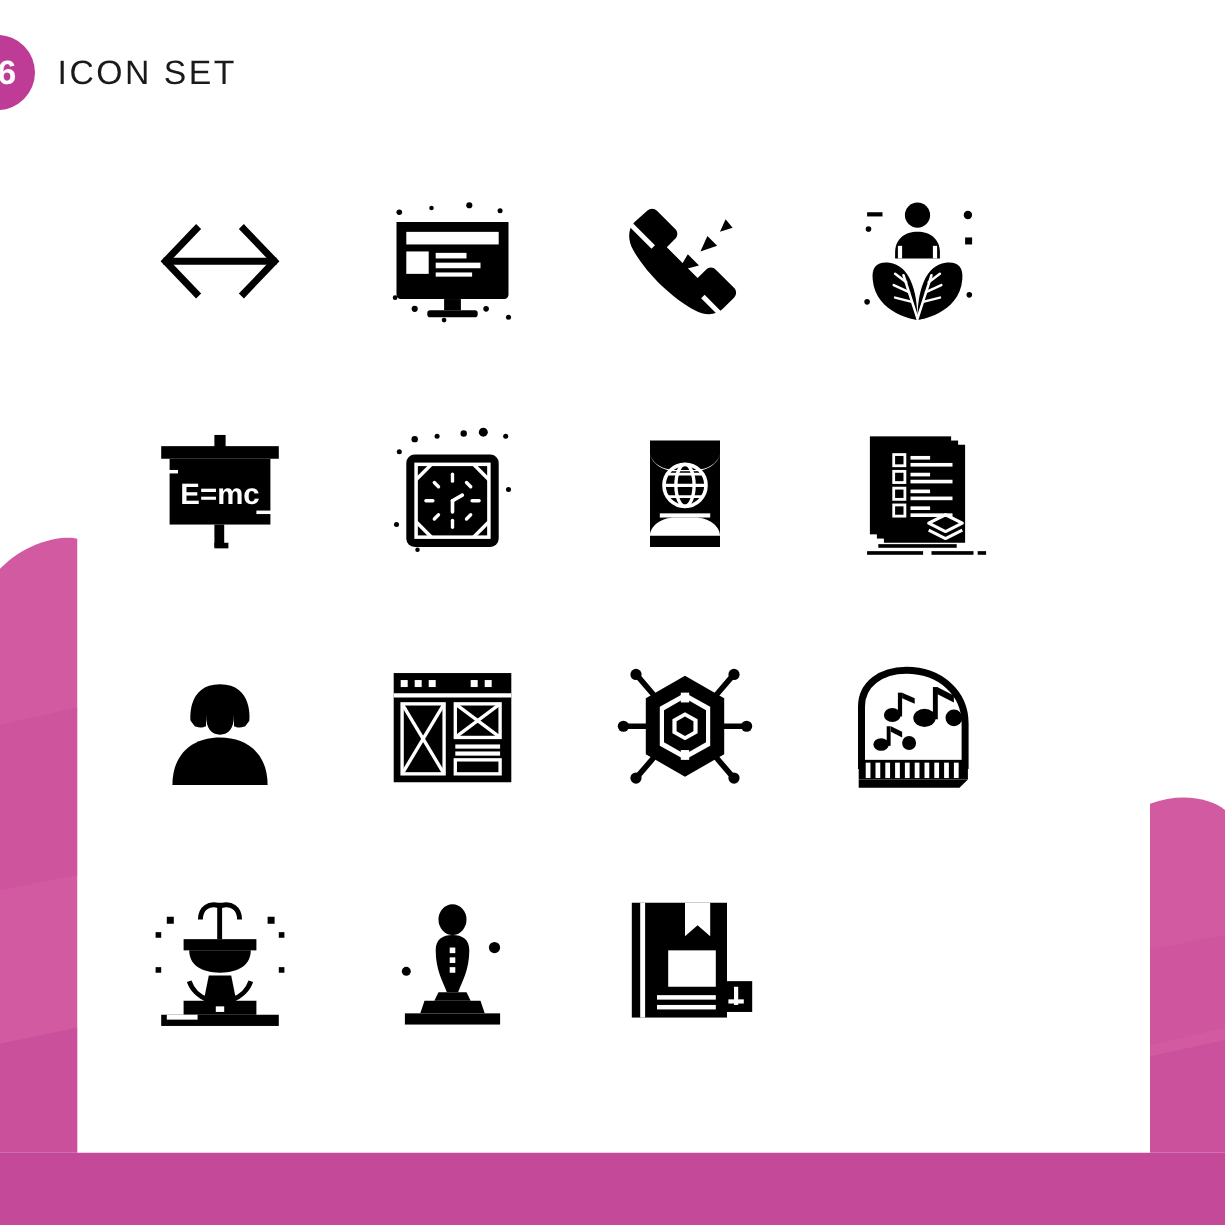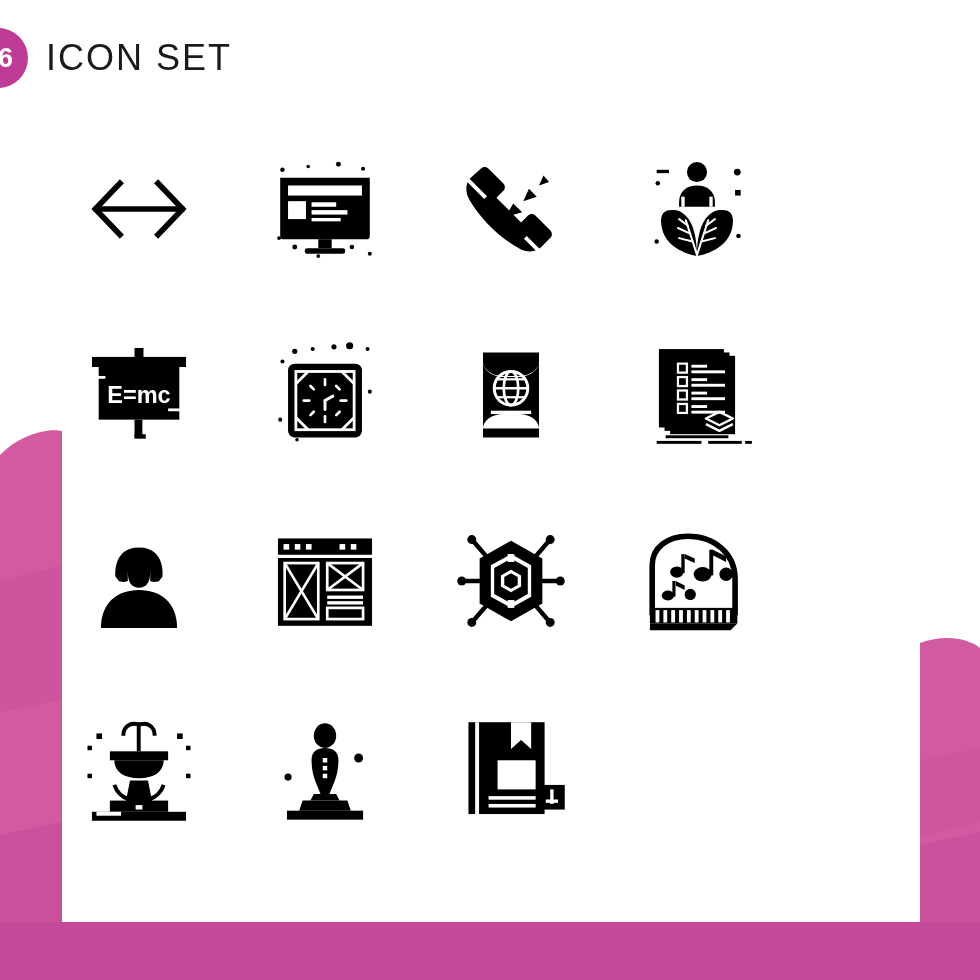"ICON SET" #set-title { font-size: 36px -> 27px }
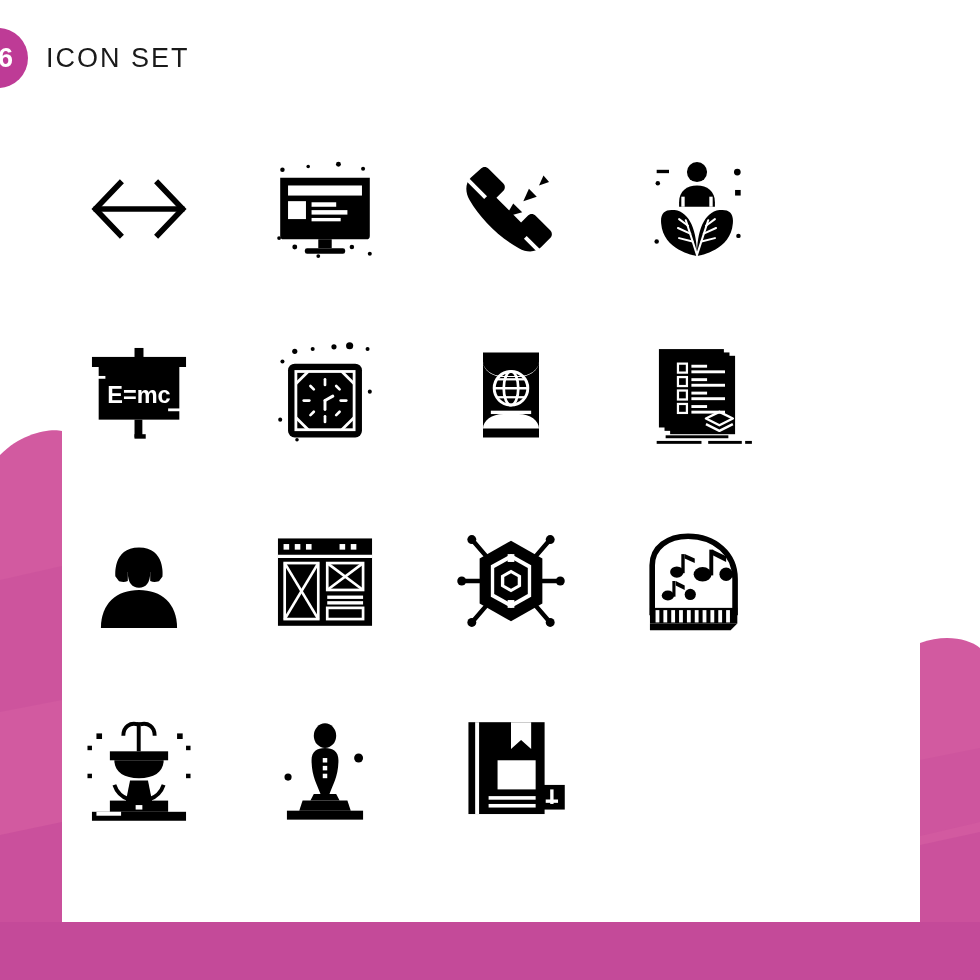"E=mc" .icon-cell { justify-content: none -> center }
